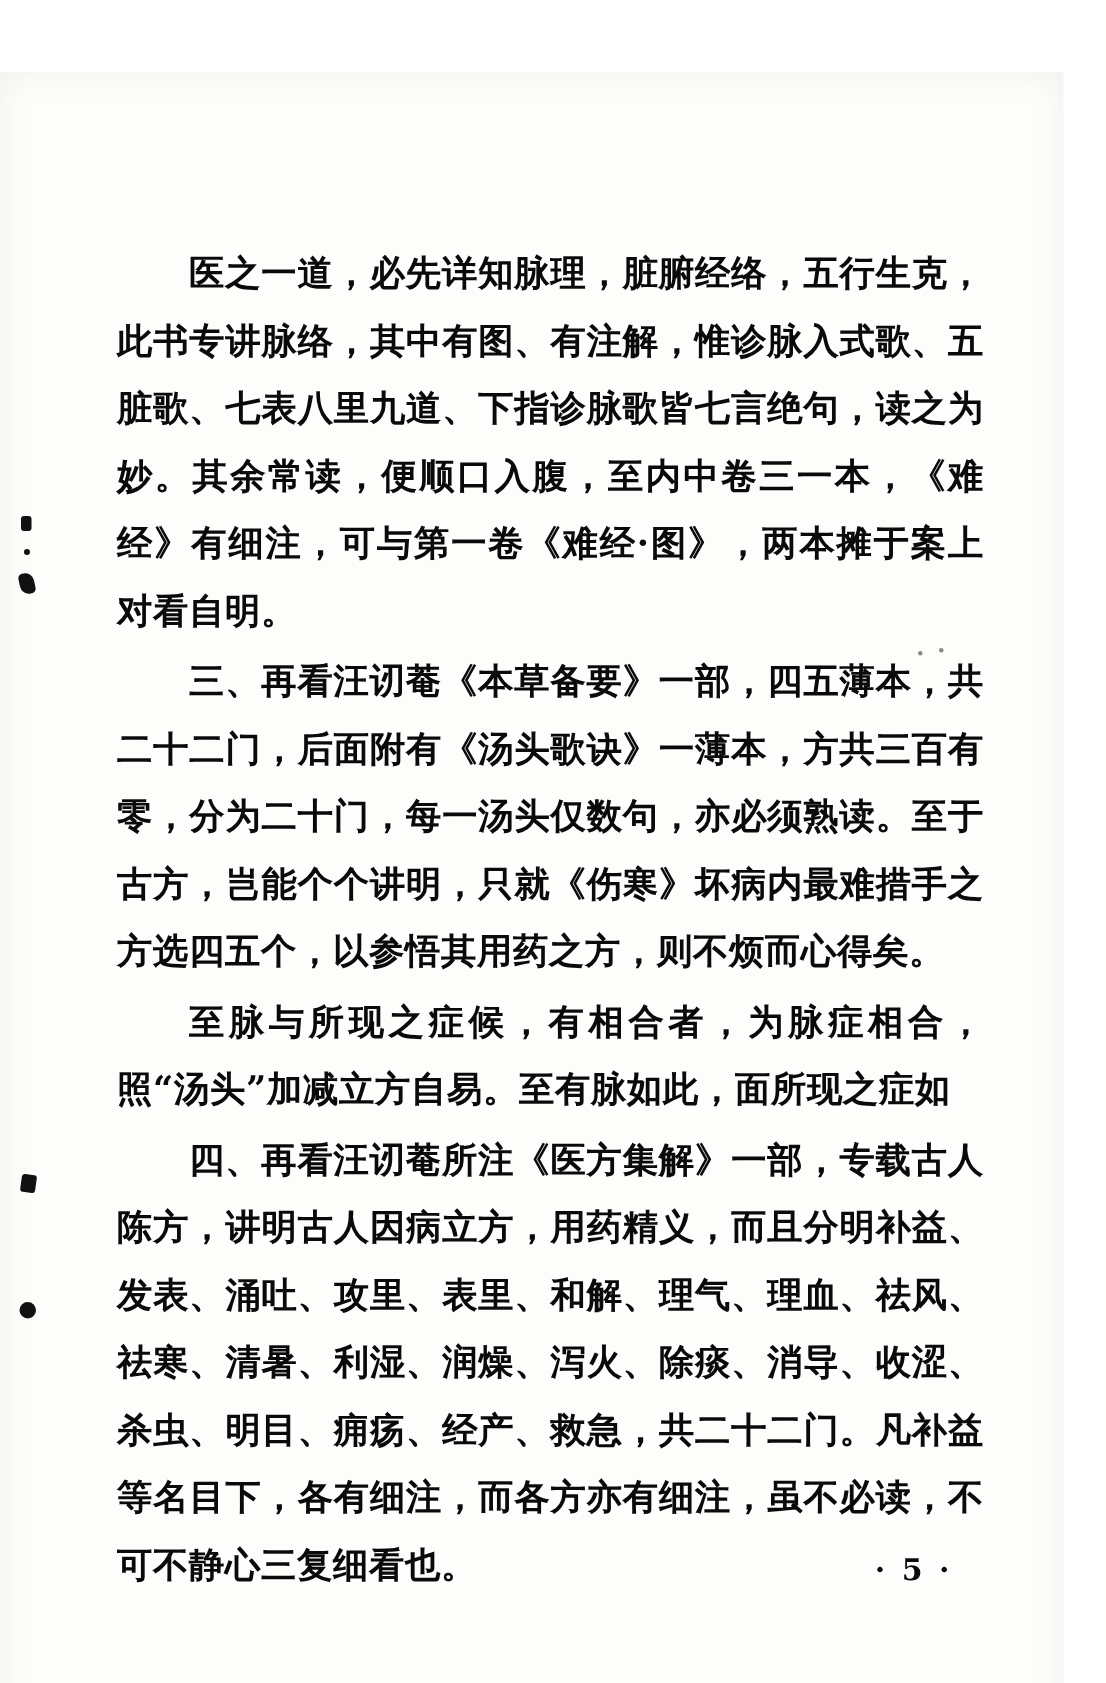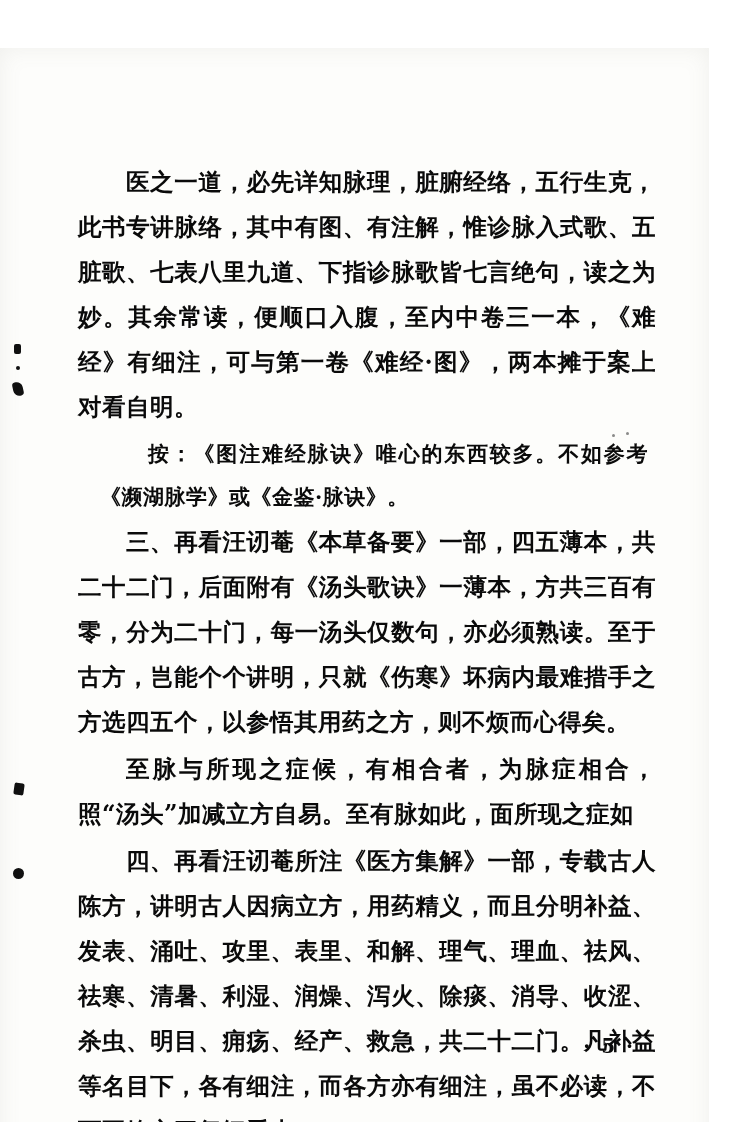"按：《图注难经脉诀》唯心的东西较多。不如参考《濒湖脉学》或《金鉴·脉诀》。" p.para { html: <p>按：《图注难经脉诀》唯心的东西较多。不如参考《濒湖脉学》或《金鉴·脉诀》。</p> -> none }
